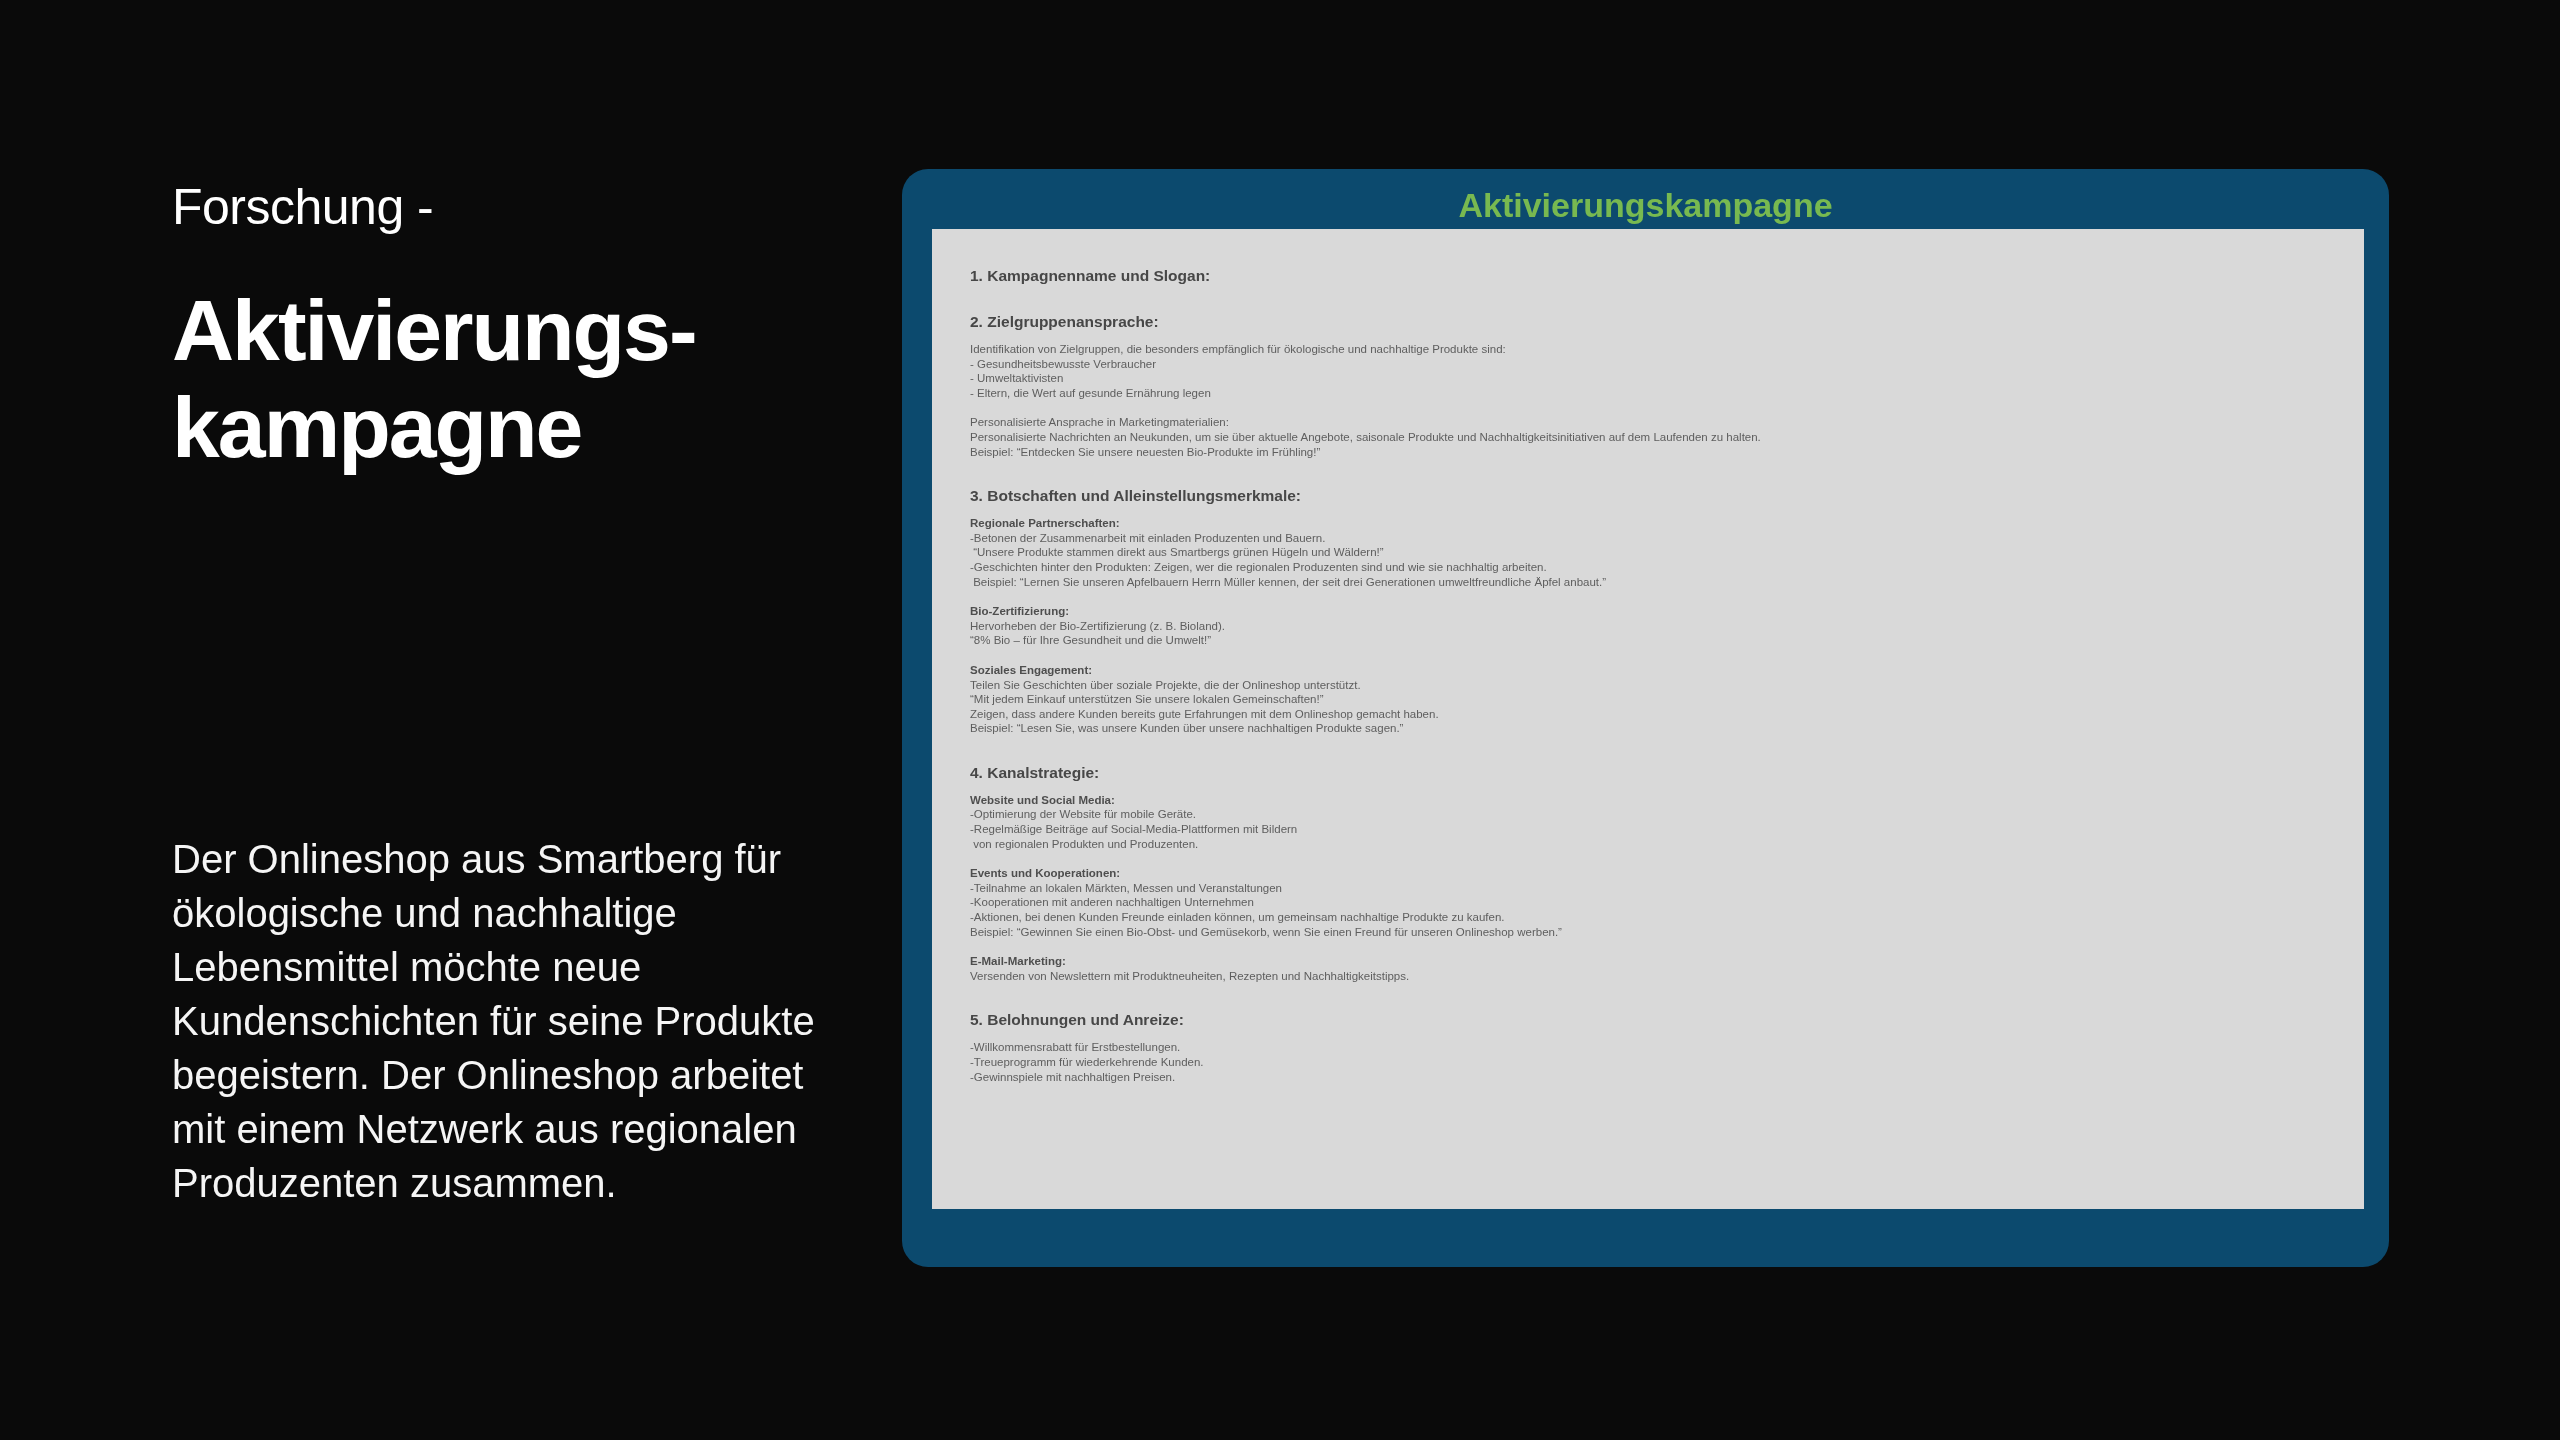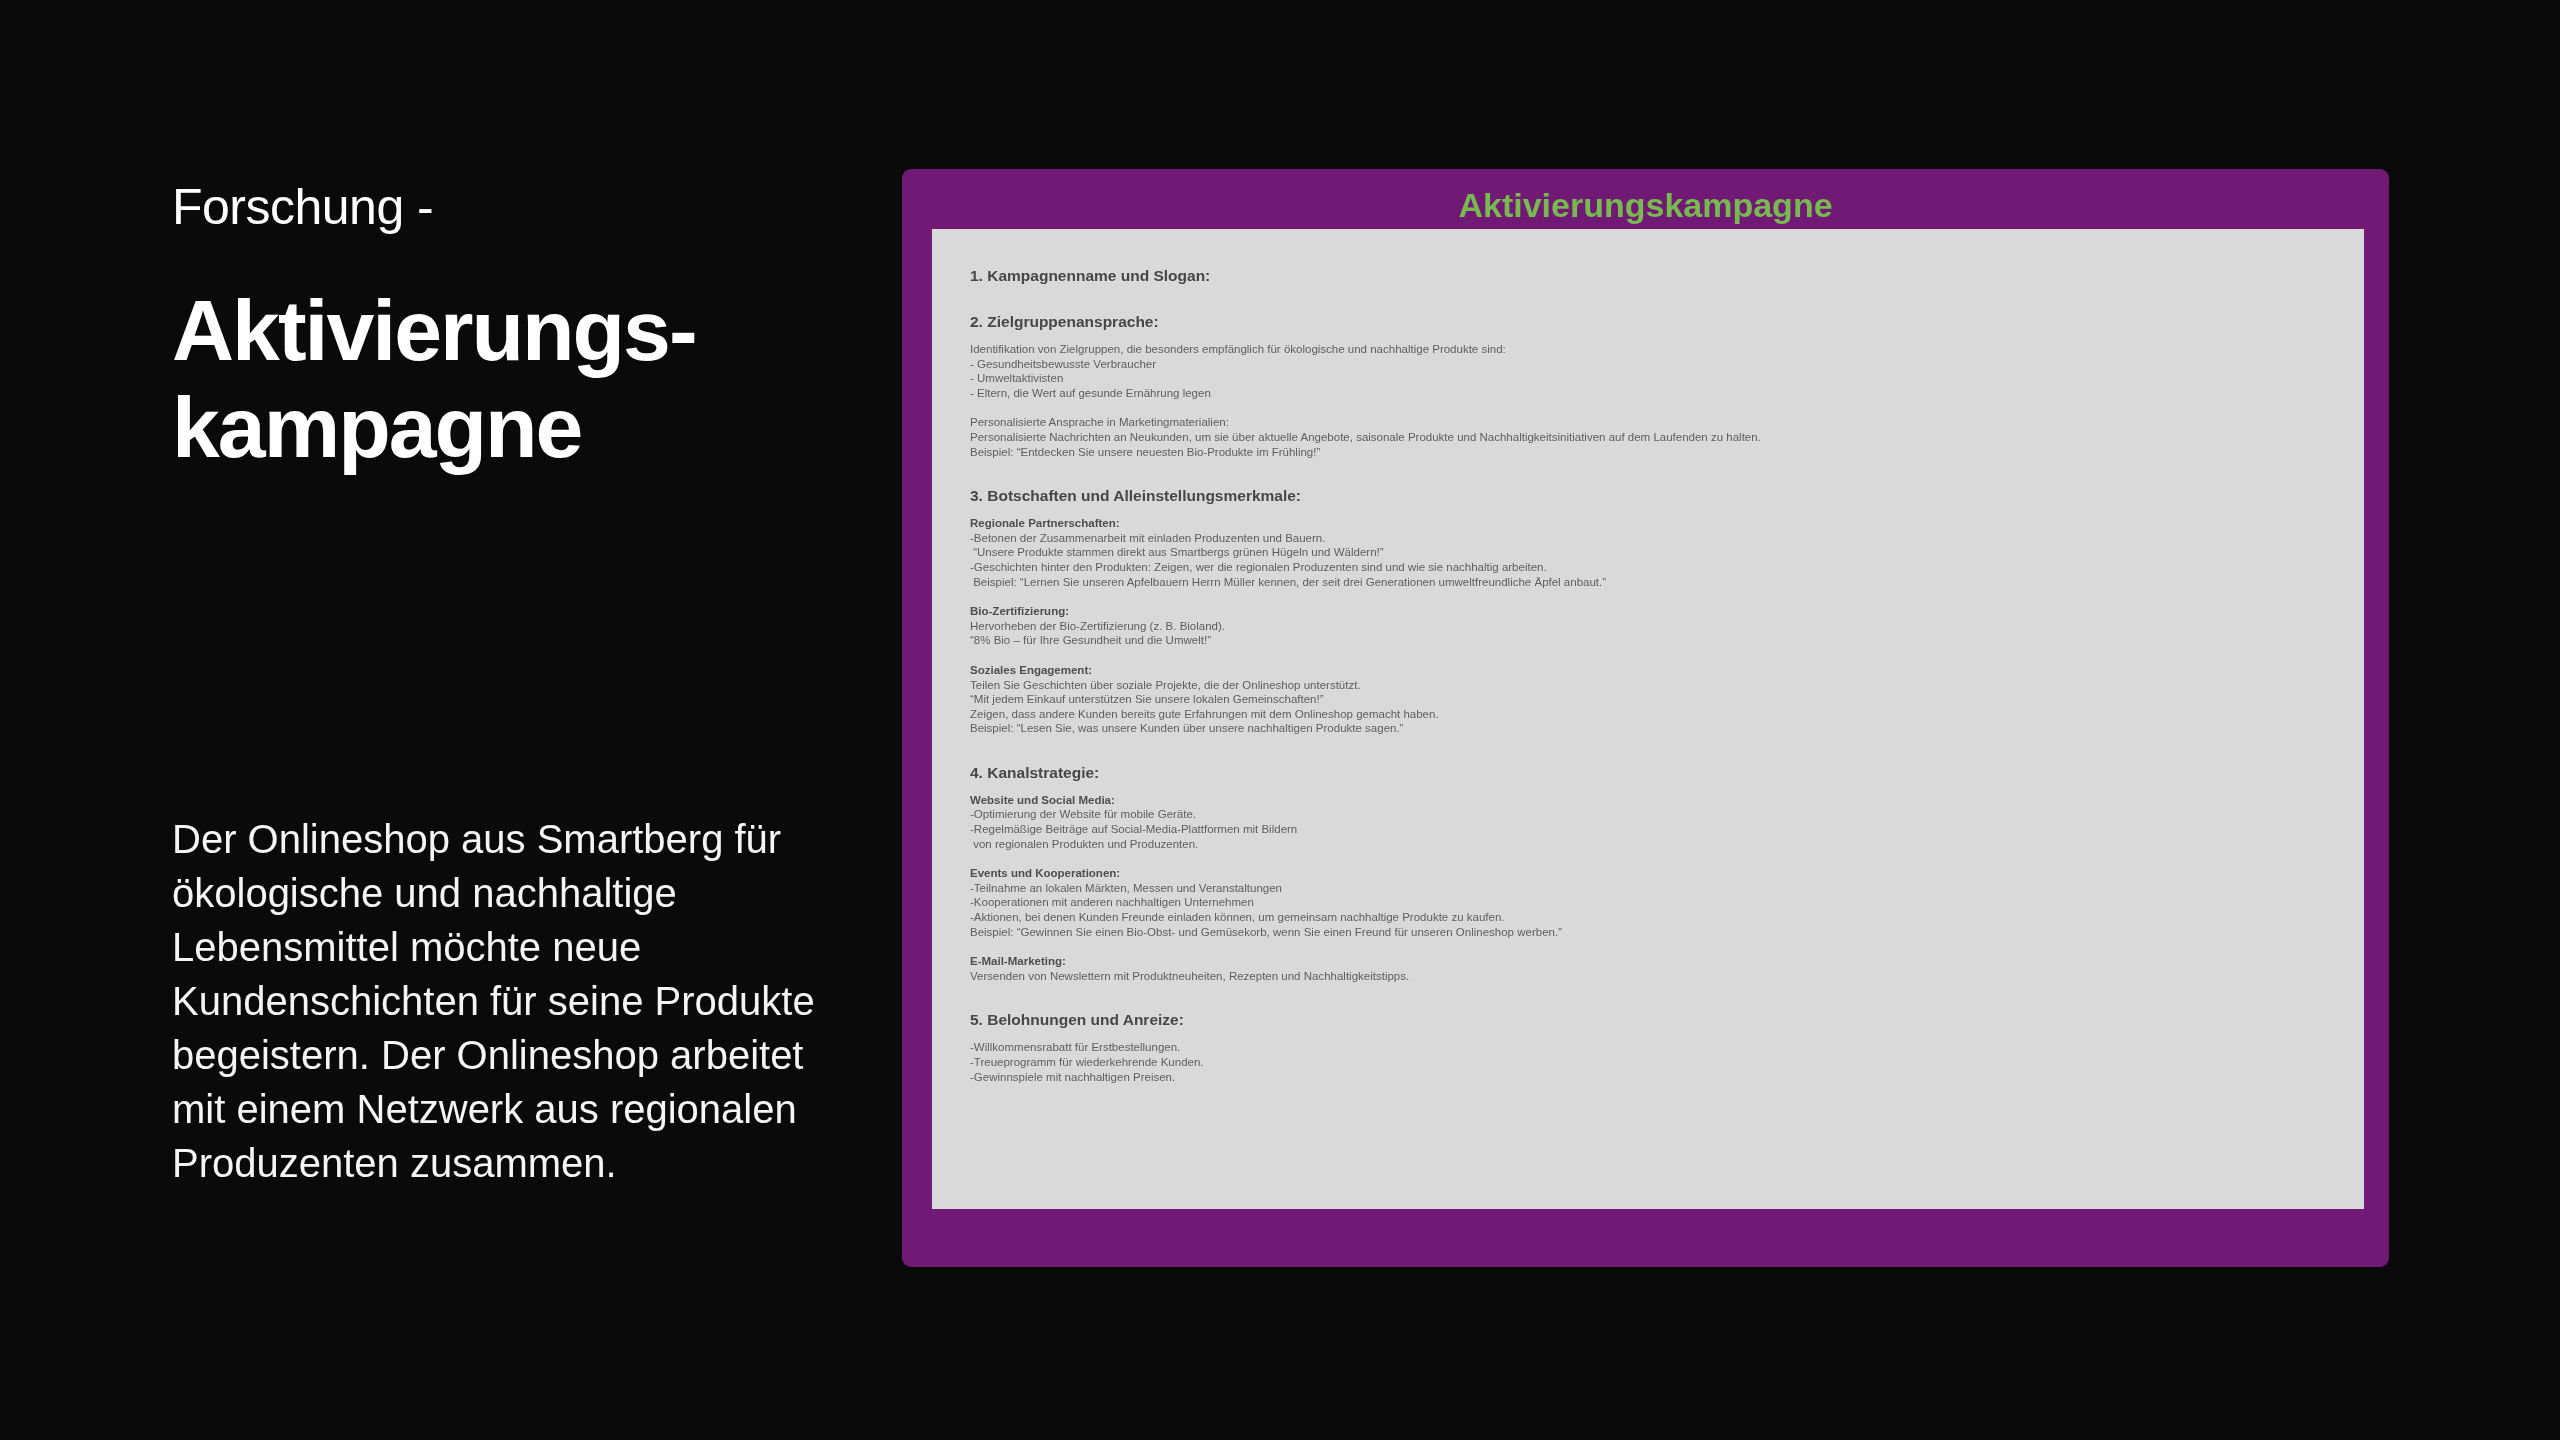"Aktivierungskampagne" .card { background: #701a75 -> #0c4a6e; border-radius: 9px -> 26px }
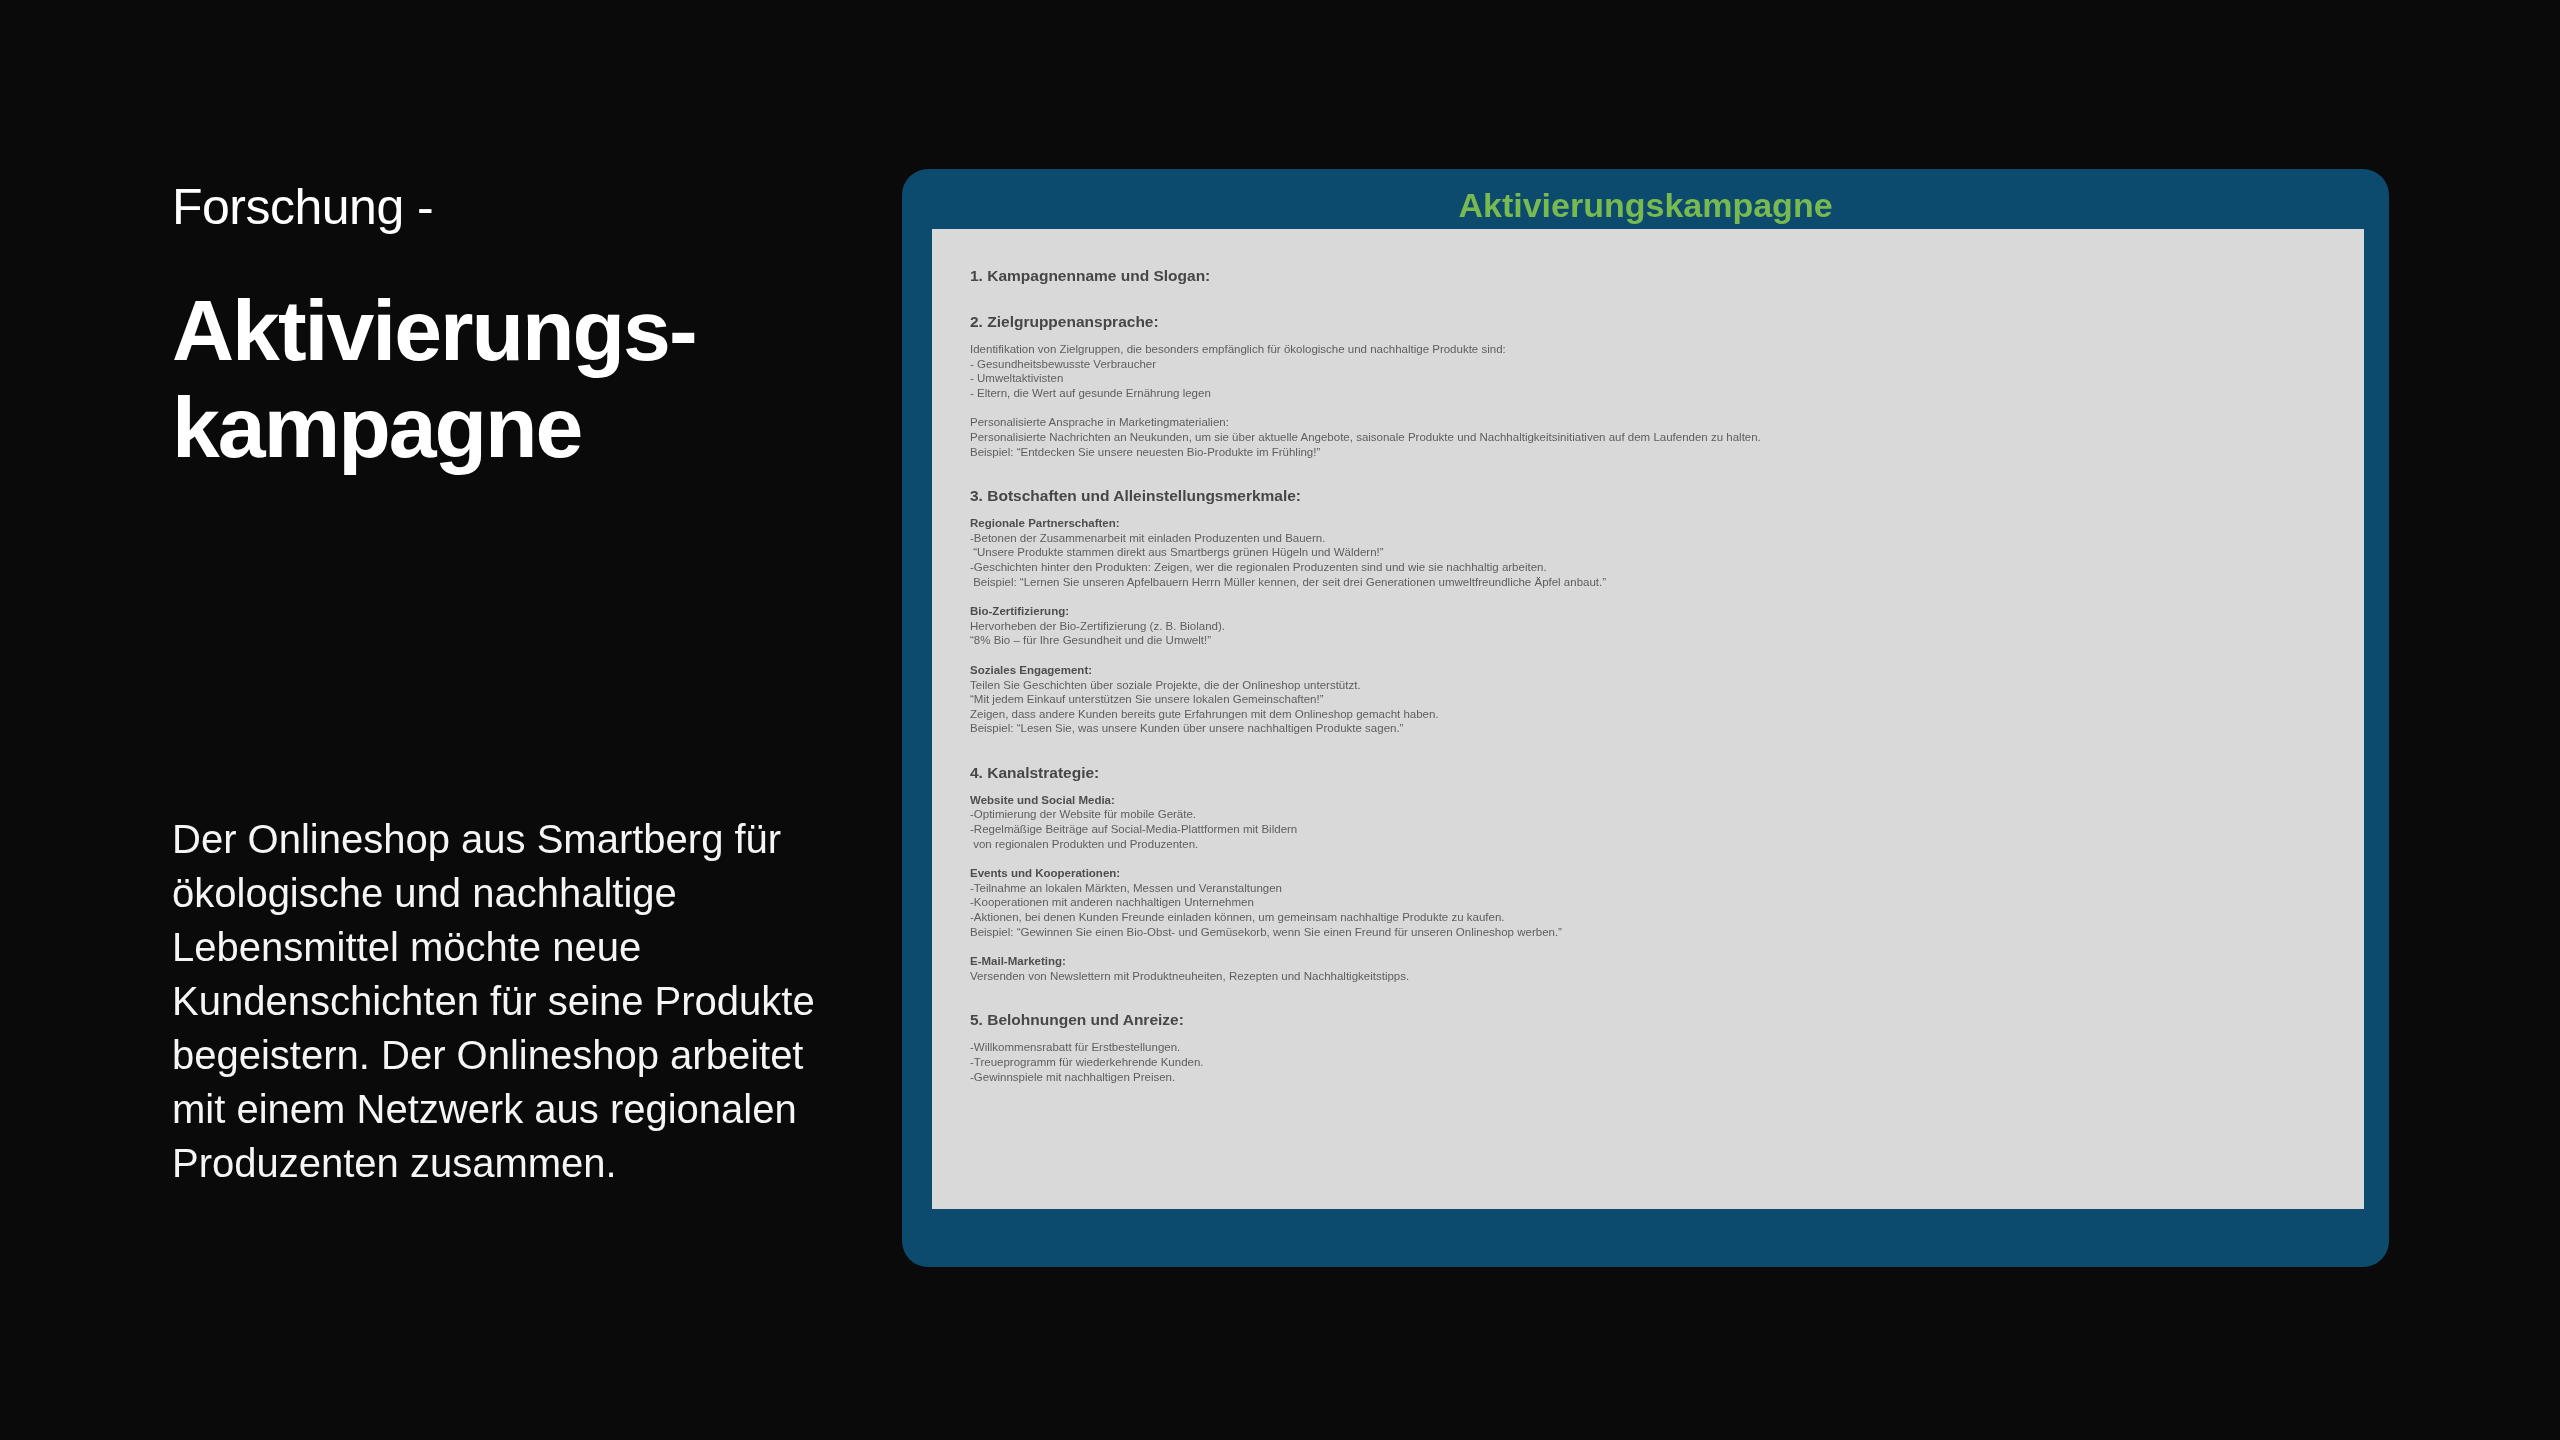"Der Onlineshop aus Smartberg für" .intro { top: 812px -> 832px }
